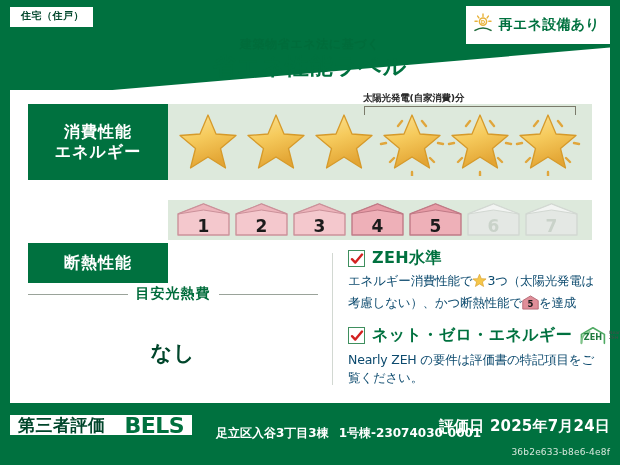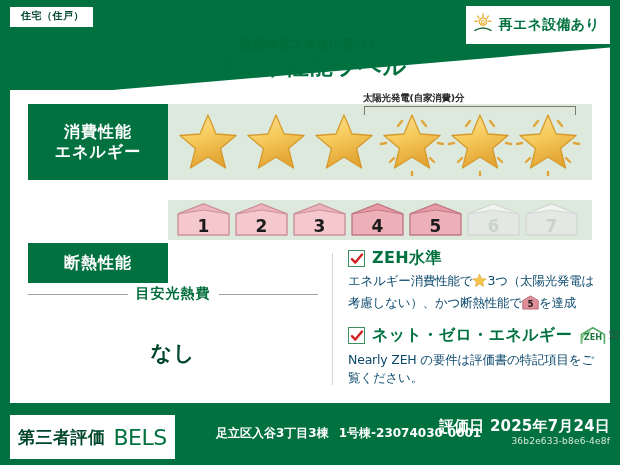"第三者評価" .bels-box { height: 44px -> 20px }
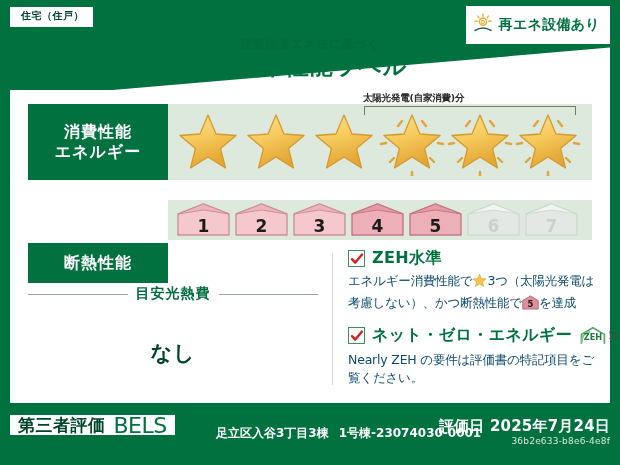"BELS" .bels-en { font-weight: normal -> bold; margin-left: none -> 11px }
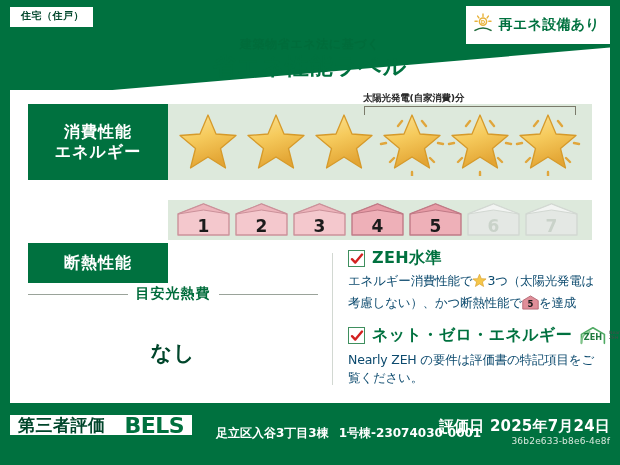"36b2e633-b8e6-4e8f" .eval-hash { margin-top: 0 -> 11px }
